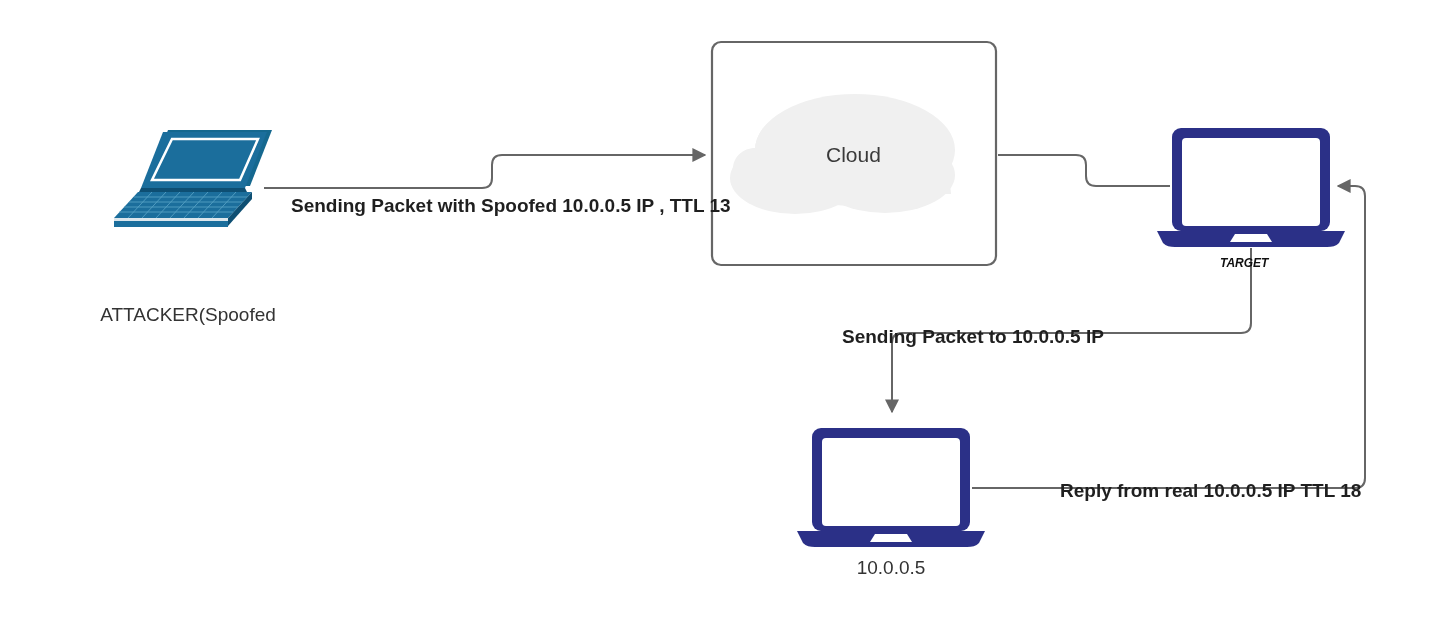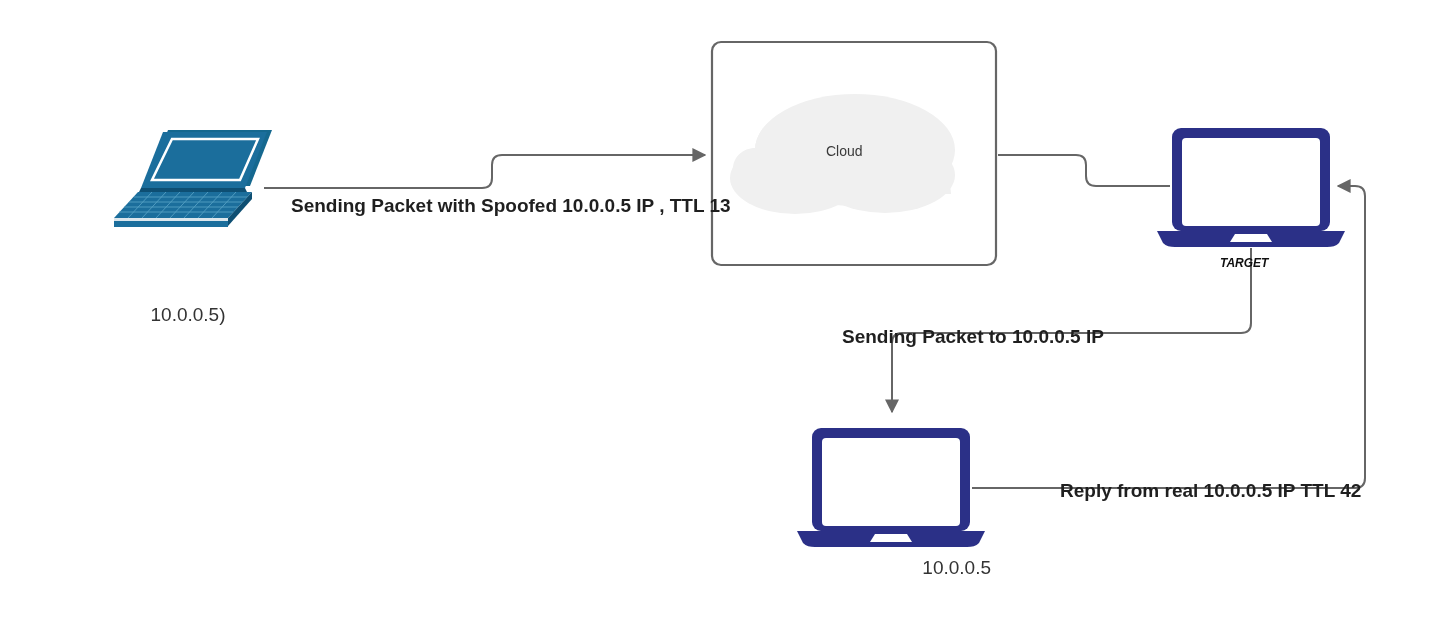"Cloud" .cloud-text { font-size: 14px -> 21px }
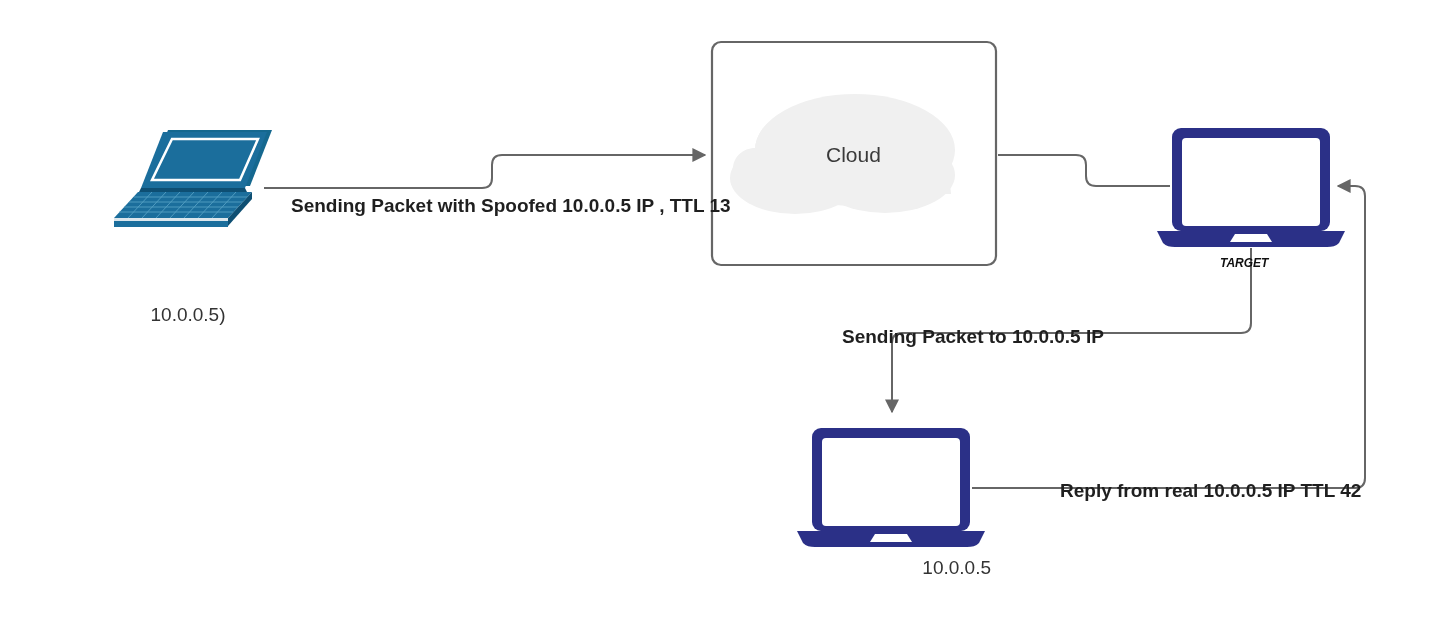"ATTACKER(Spoofed" div { html: none -> <div>ATTACKER(Spoofed</div> }
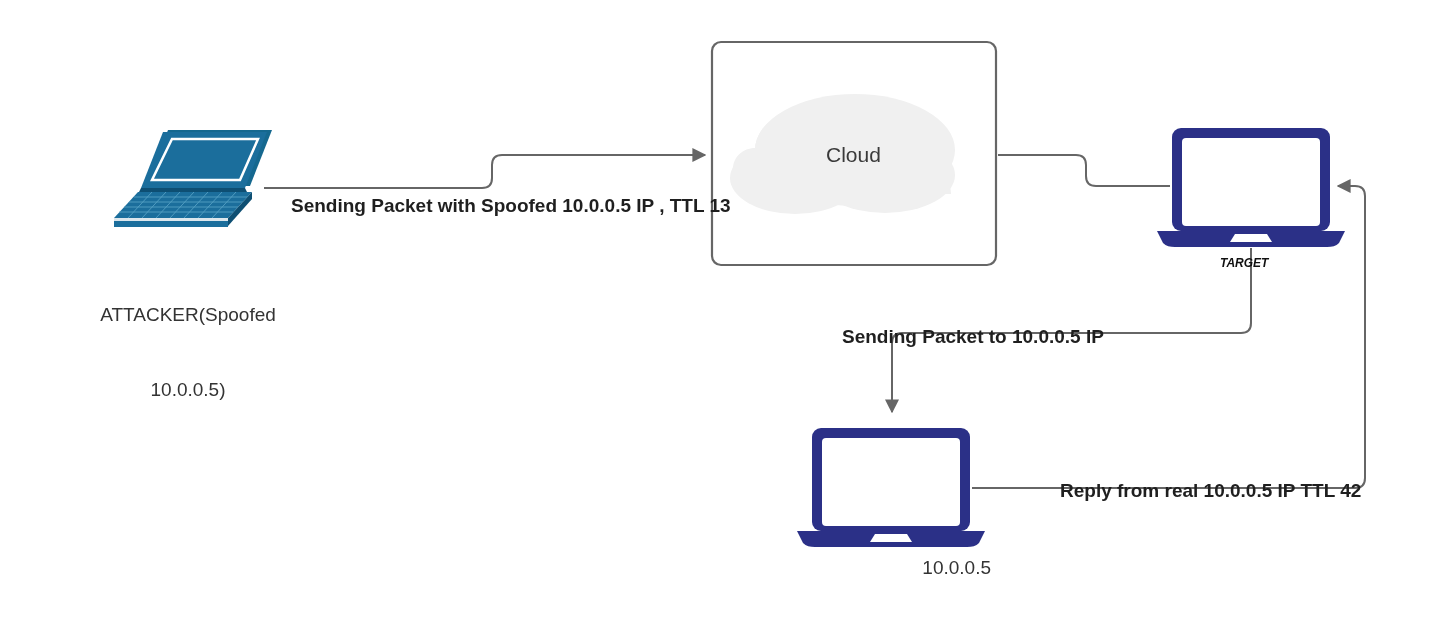"10.0.0.5)" div { html: <div>10.0.0.5)</div> -> none }
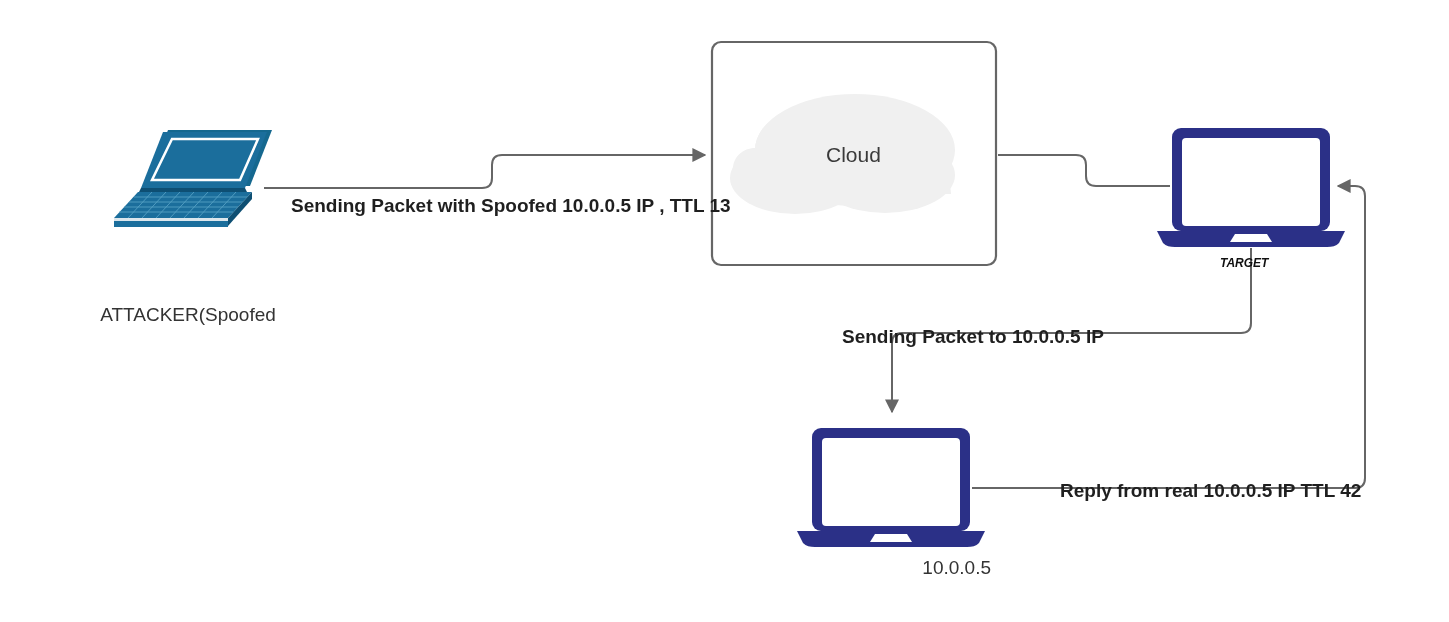"Reply from real 10.0.0.5 IP" div.txt { text: 42 -> 18 }
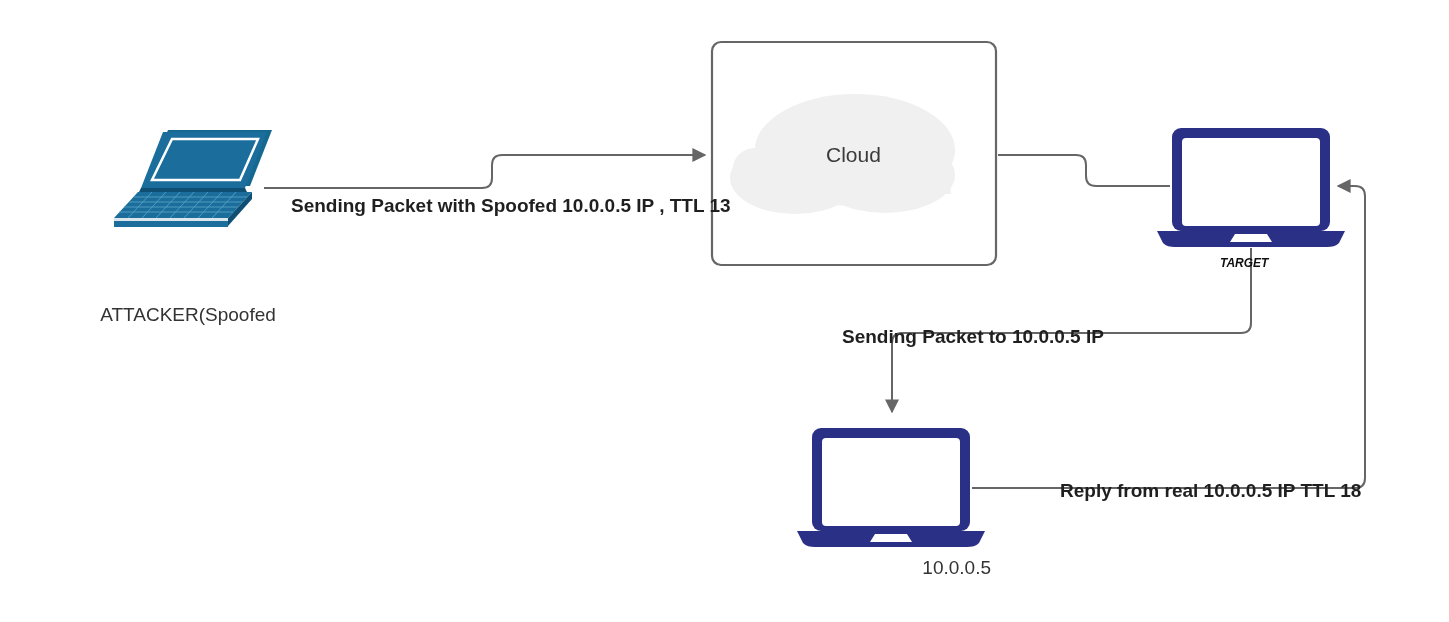"10.0.0.5" div.txt { text-align: right -> none }
